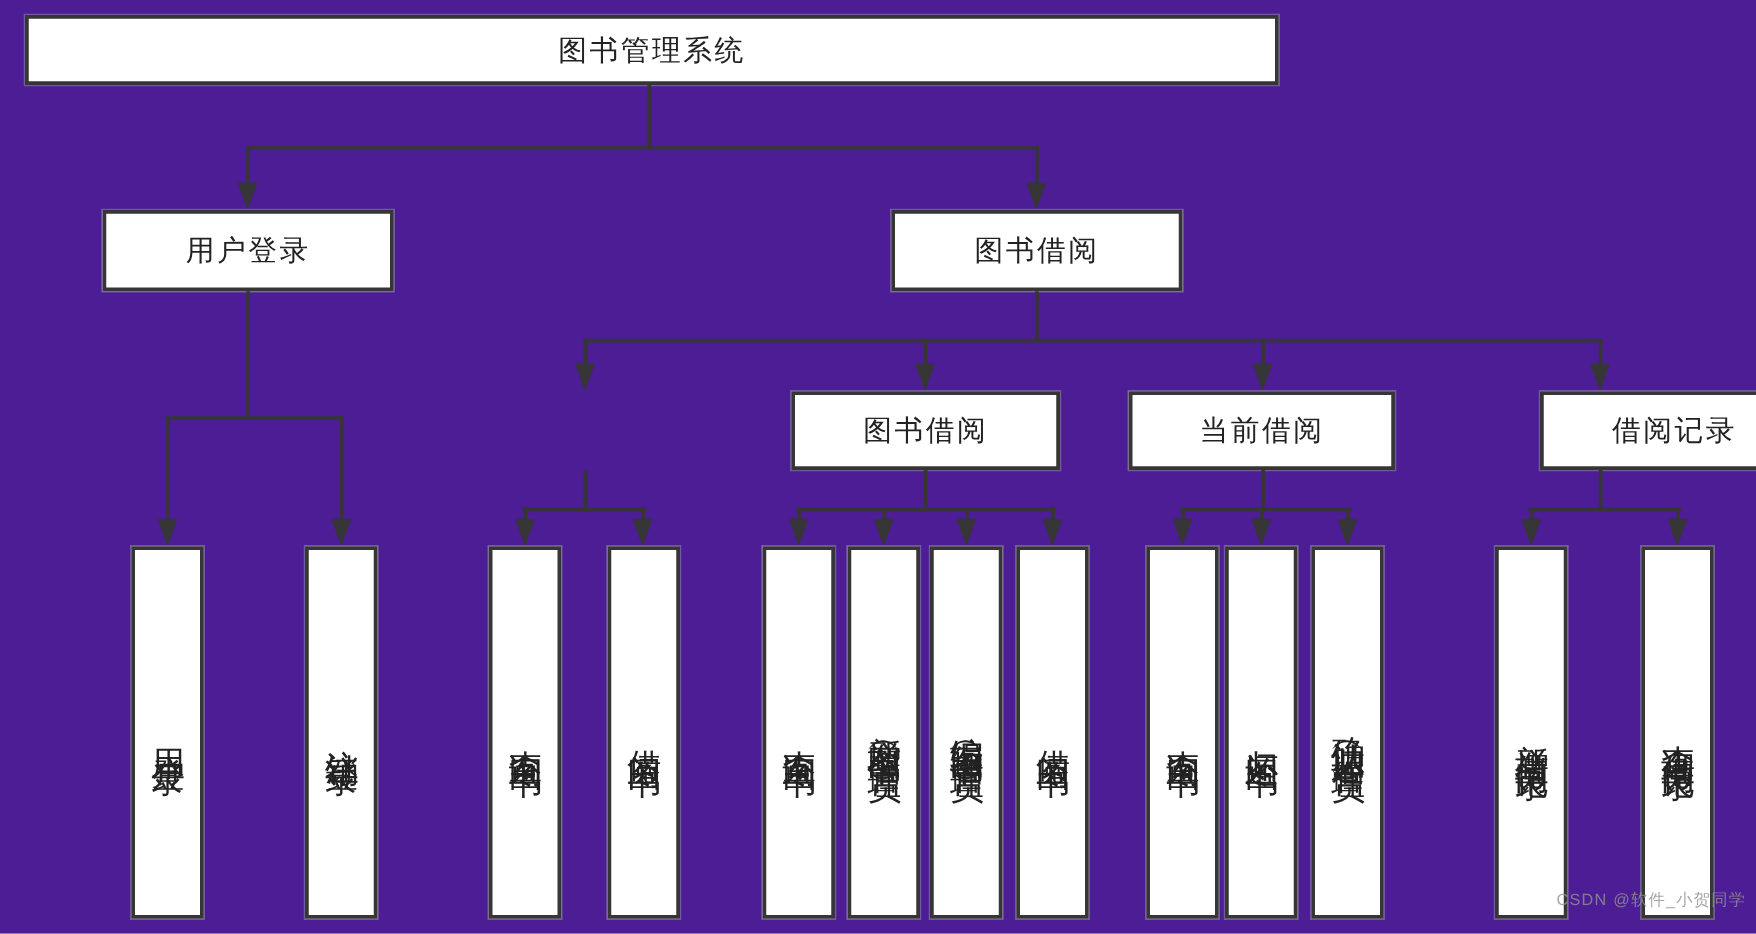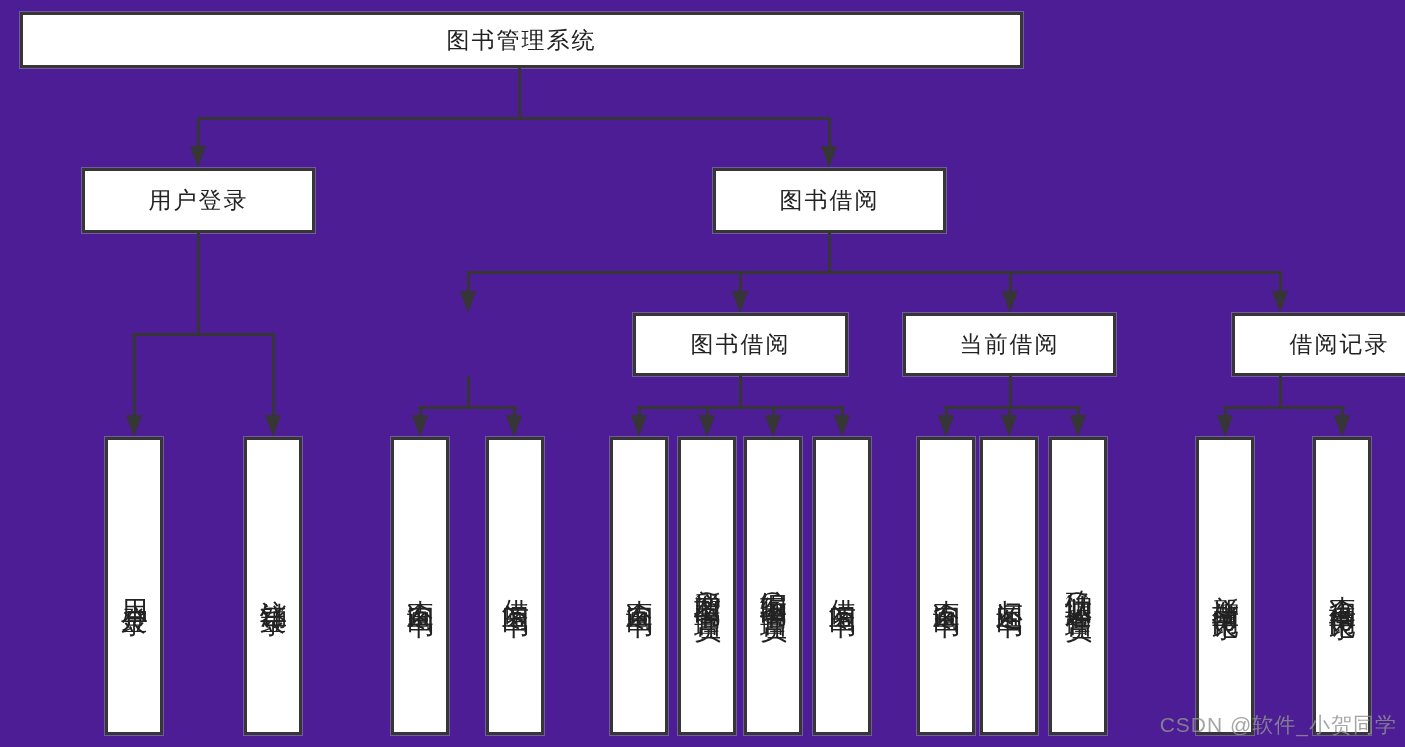"CSDN @软件_小贺同学" .watermark { font-size: 21px -> 13px }
